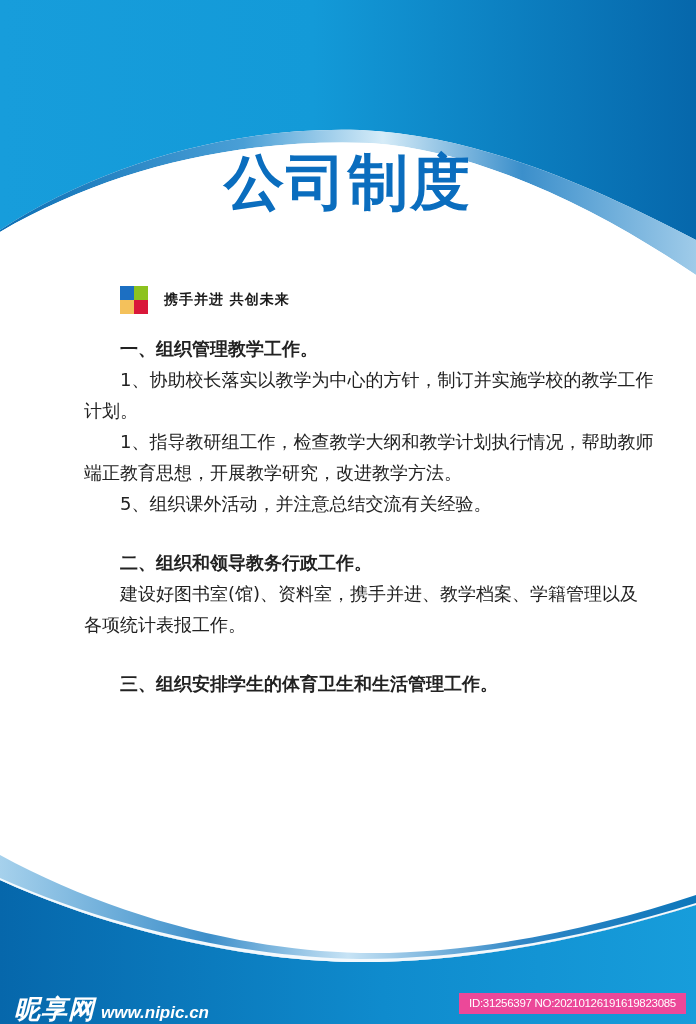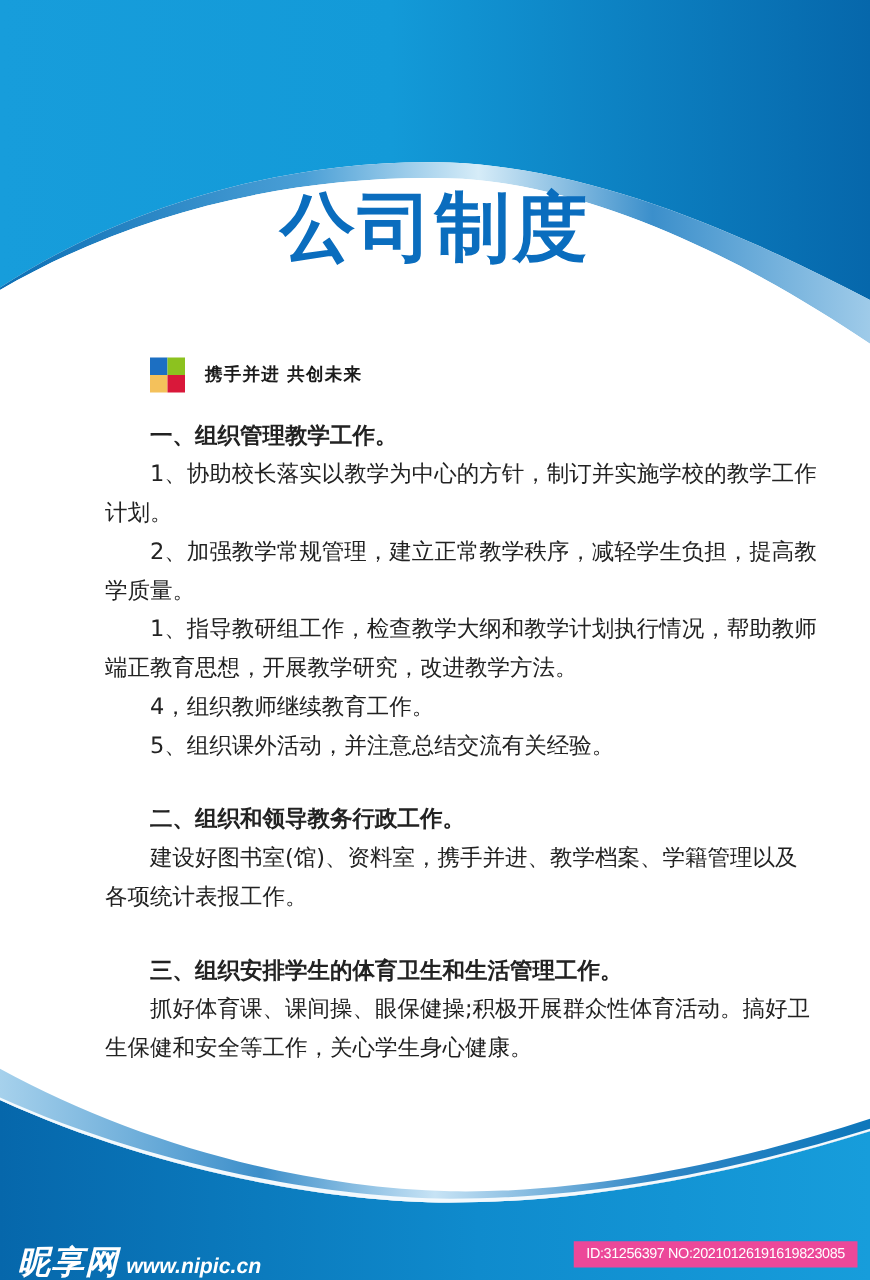"2、加强教学常规管理，建立正常教学秩序，减轻学生负担，提高教学质量。" p.para { html: <p>2、加强教学常规管理，建立正常教学秩序，减轻学生负担，提高教学质量。</p> -> none }
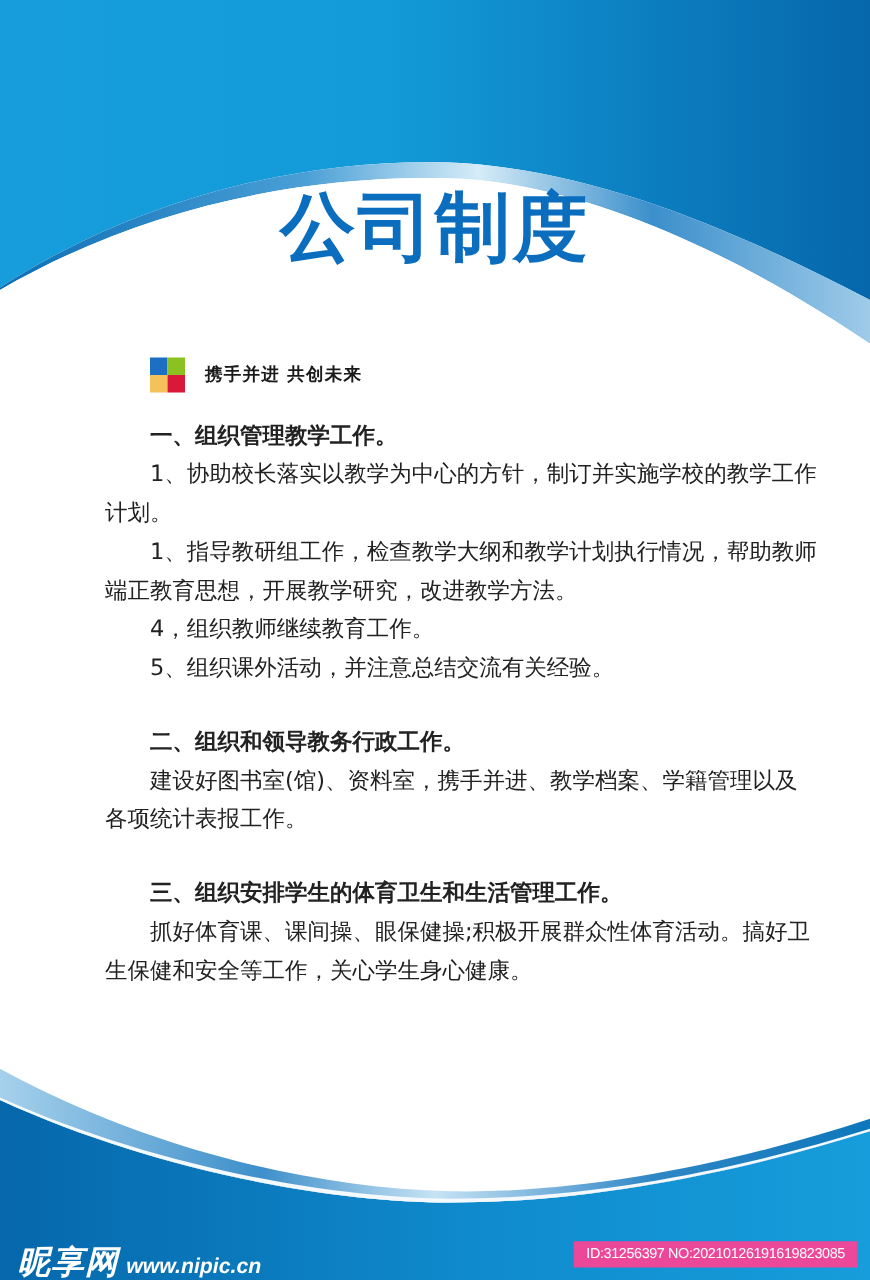"4，组织教师继续教育工作。" p.para { html: <p>4，组织教师继续教育工作。</p> -> none }
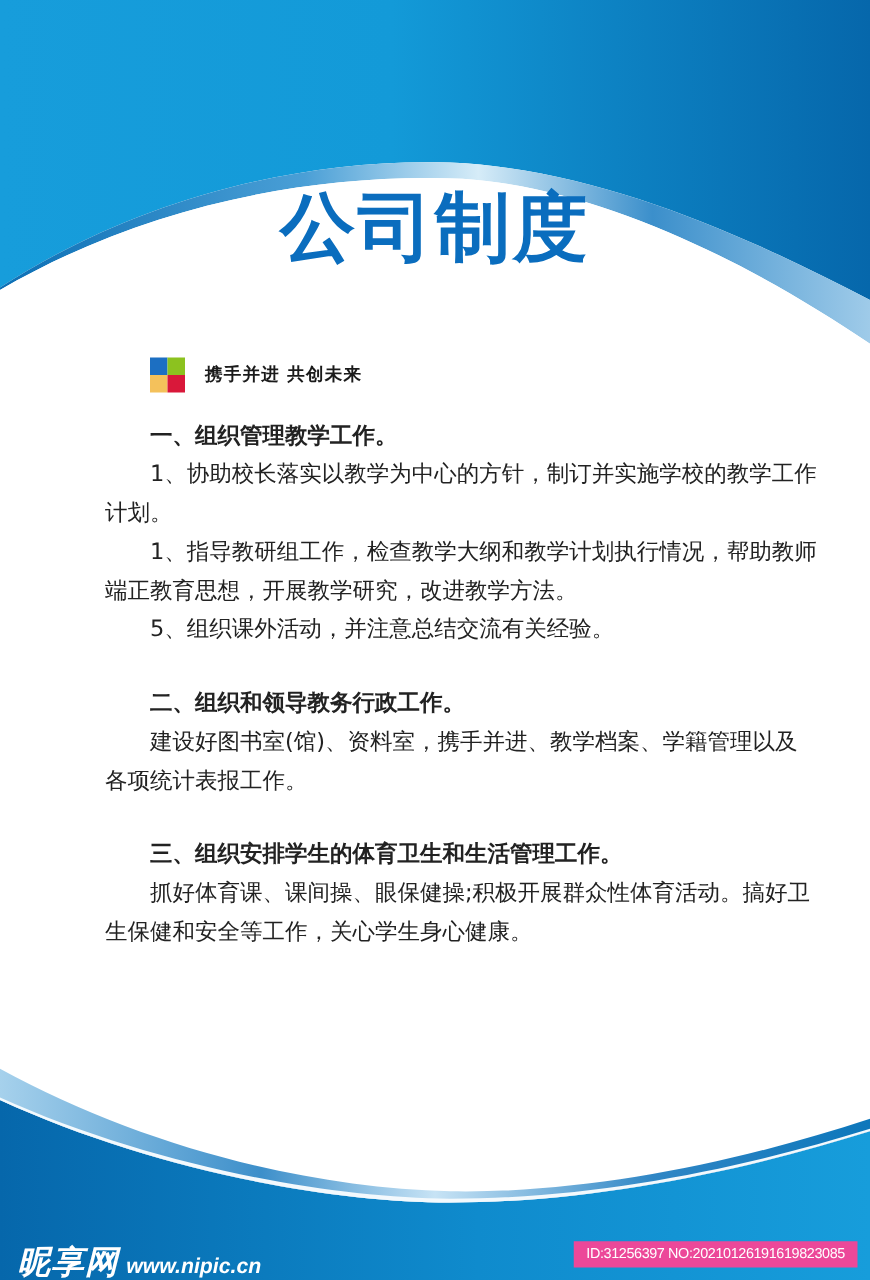"抓好体育课、课间操、眼保健操;积极开展群众性体育活动。搞好卫生保健和安全等工作，" p.para { html: <p>抓好体育课、课间操、眼保健操;积极开展群众性体育活动。搞好卫生保健和安全等工作，关心学生身心健康。</p> -> none }
